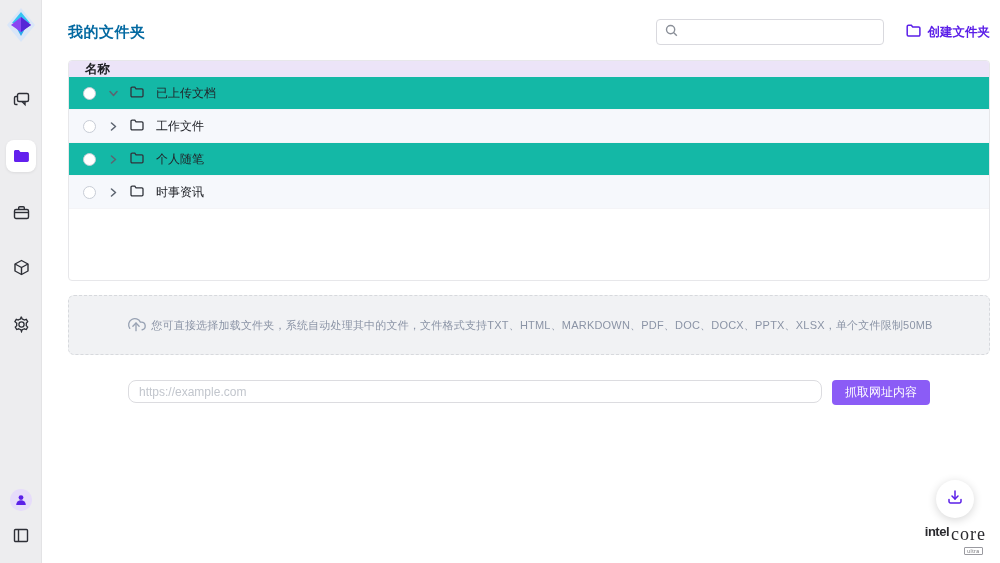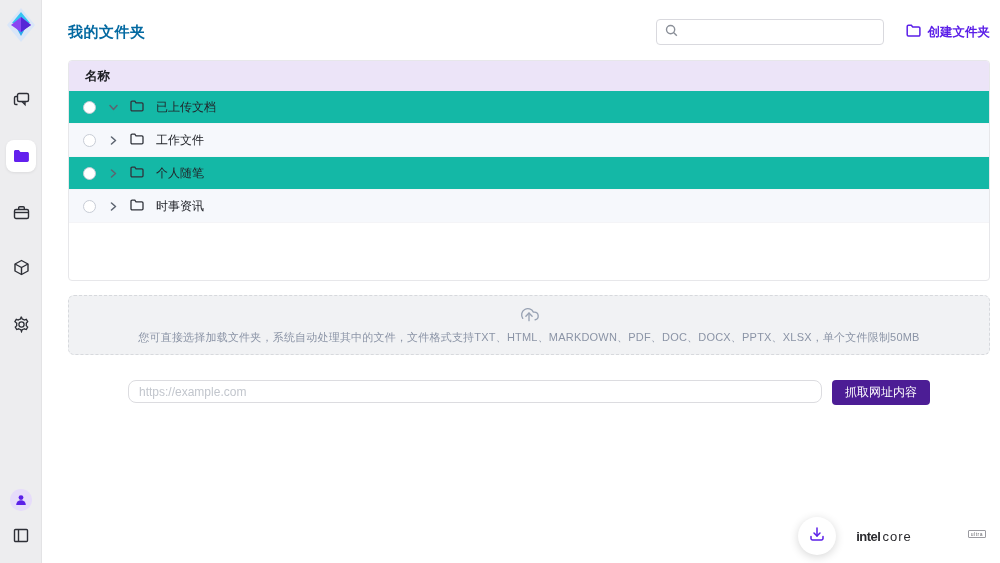"名称" .thead { height: 30px -> 16px }
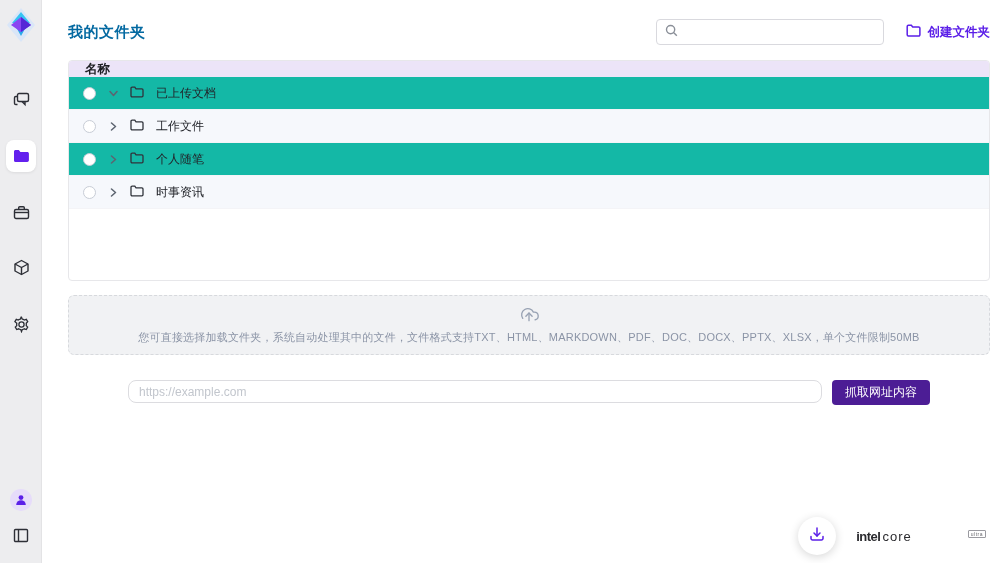"您可直接选择加载文件夹，系统自动处理其中的文件，文件格式支持TXT、HTML、M" .dropzone { flex-direction: column -> row }
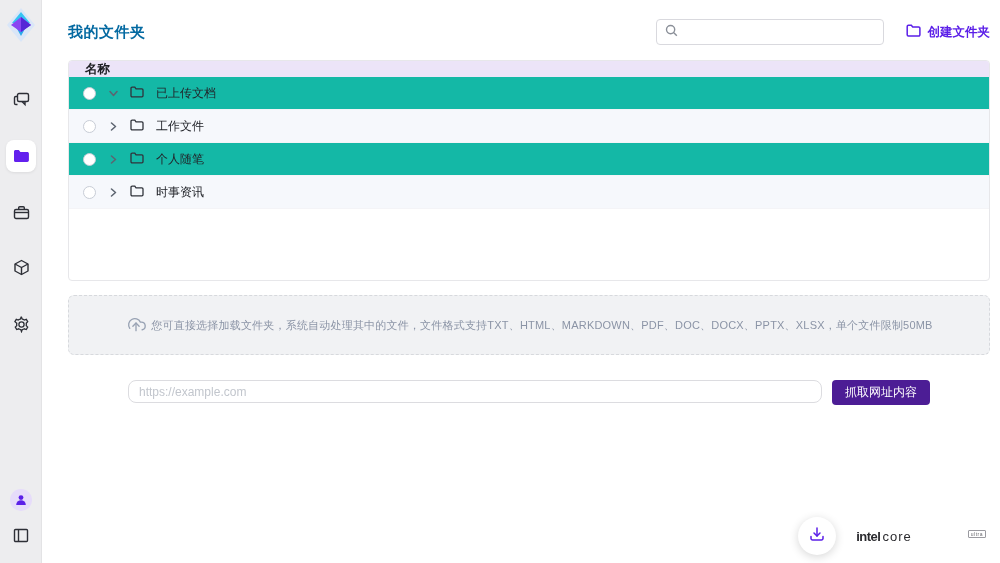"抓取网址内容" .fetch-btn { background: #4c1d95 -> #8b5cf6 }
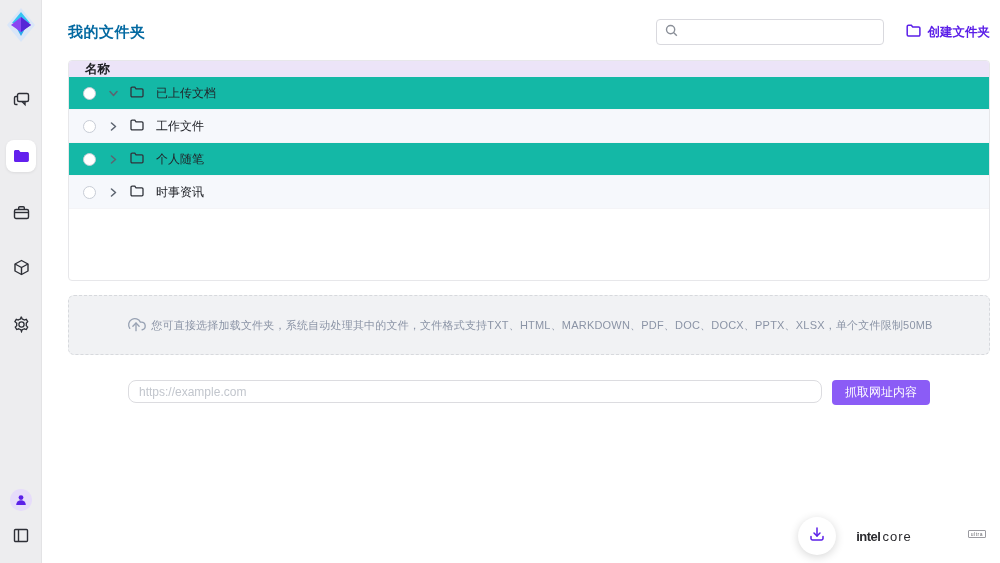"intel" .corner { flex-direction: row -> column; gap: 20px -> 6px }
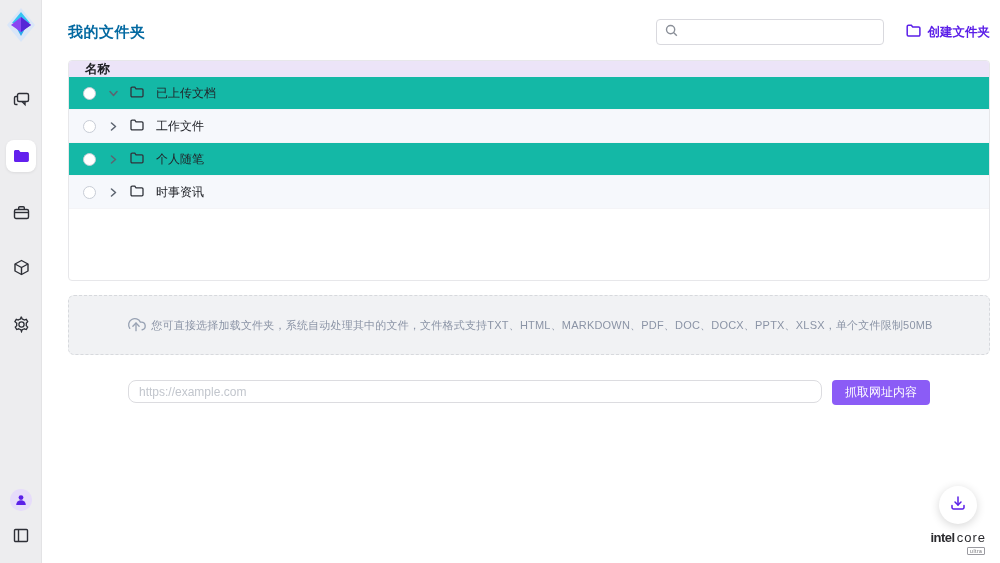"core" .intel .c-word { font-family: none -> Liberation Serif, serif; font-size: 13px -> 18px }
